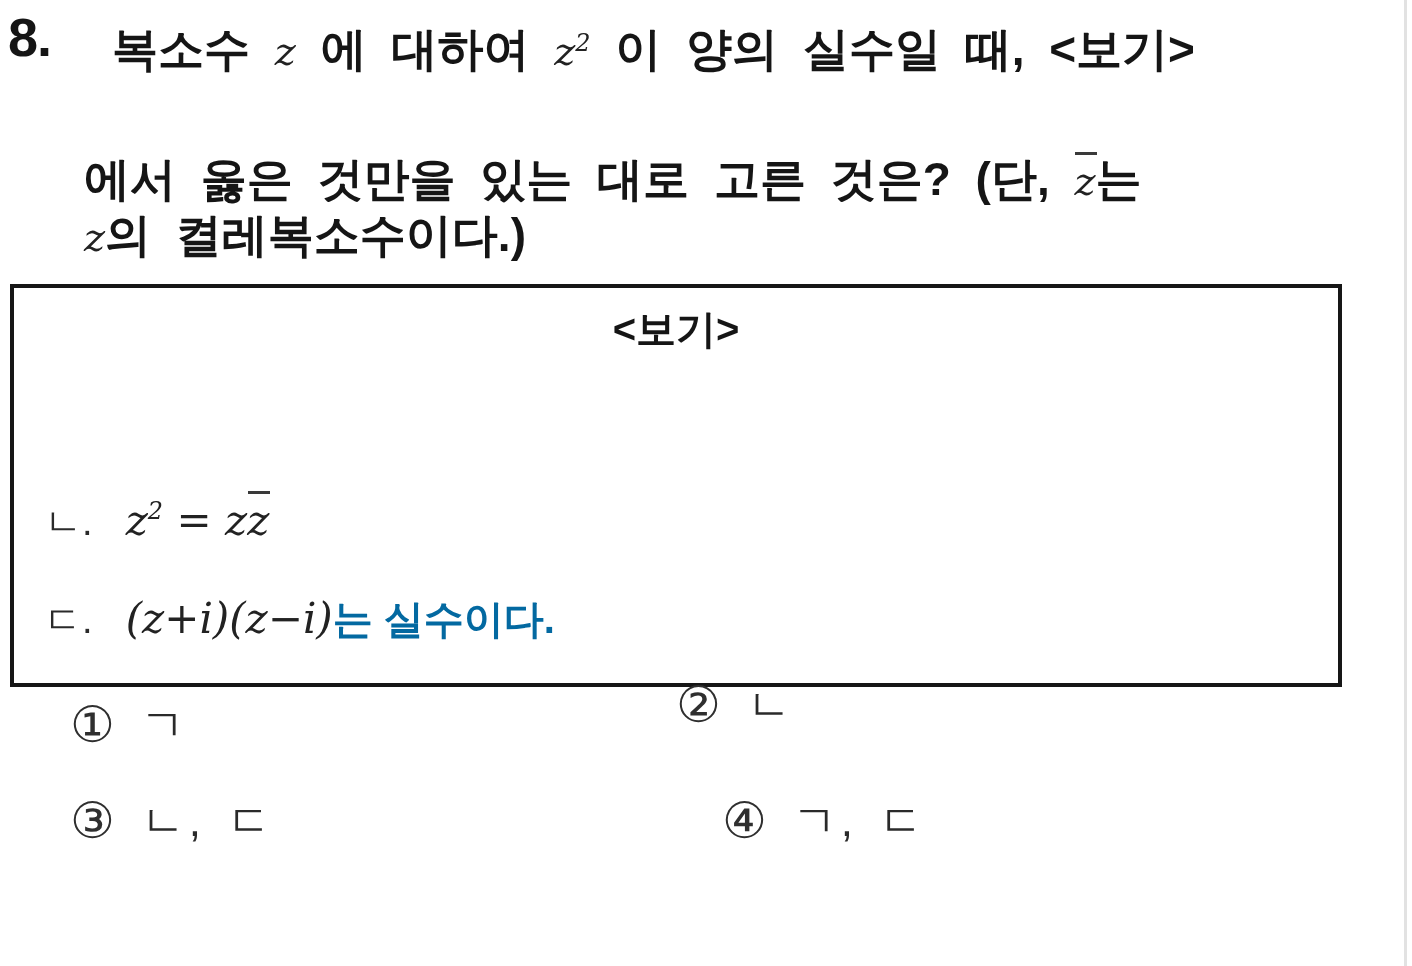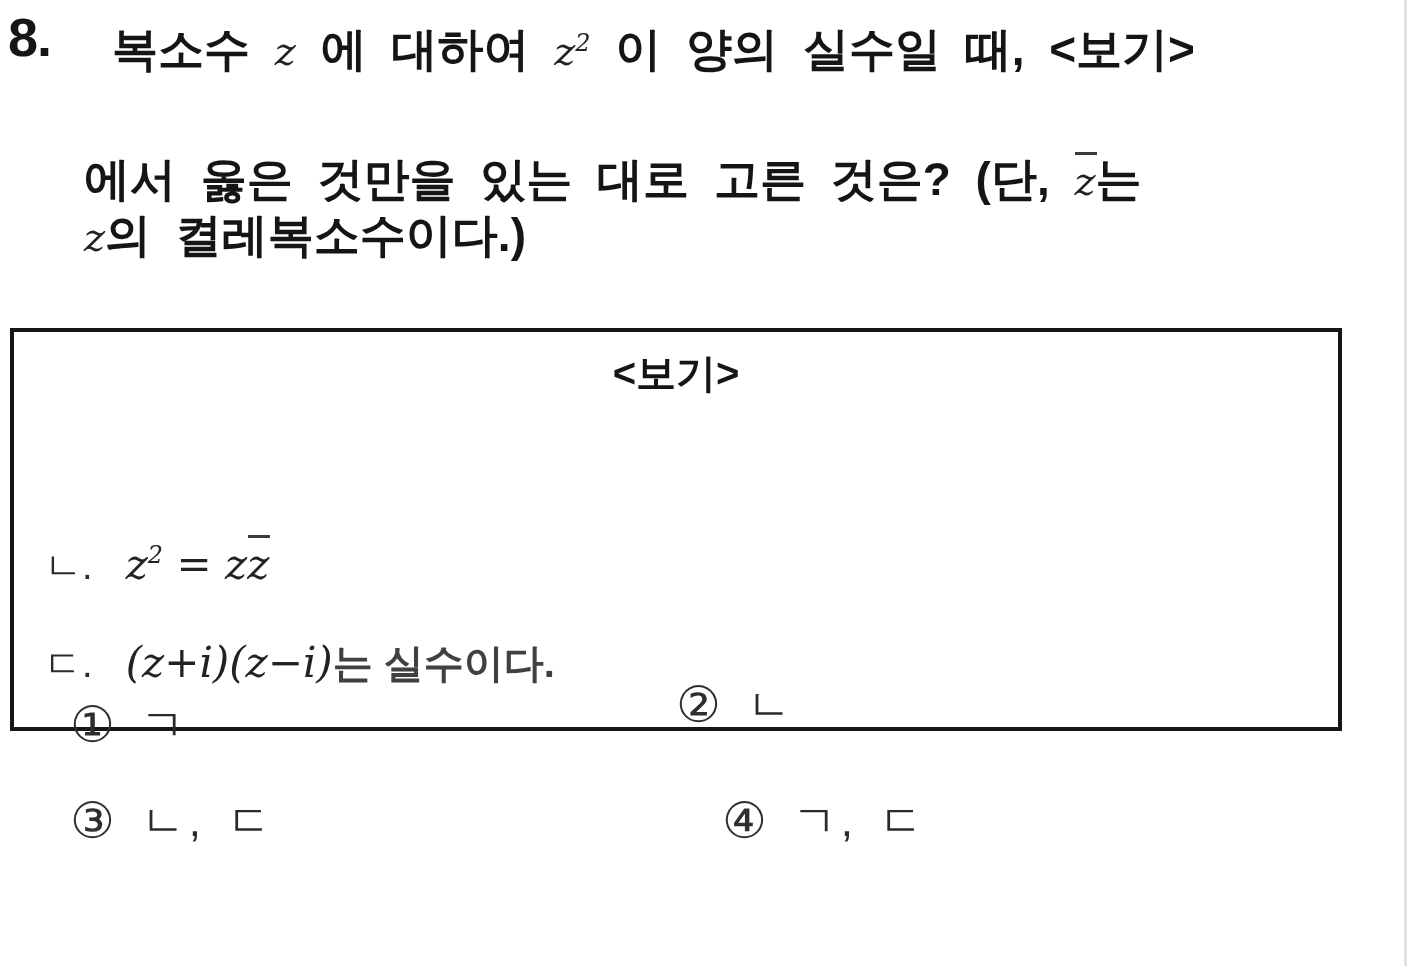"<보기>" .bogi-box { margin-top: 44px -> none }
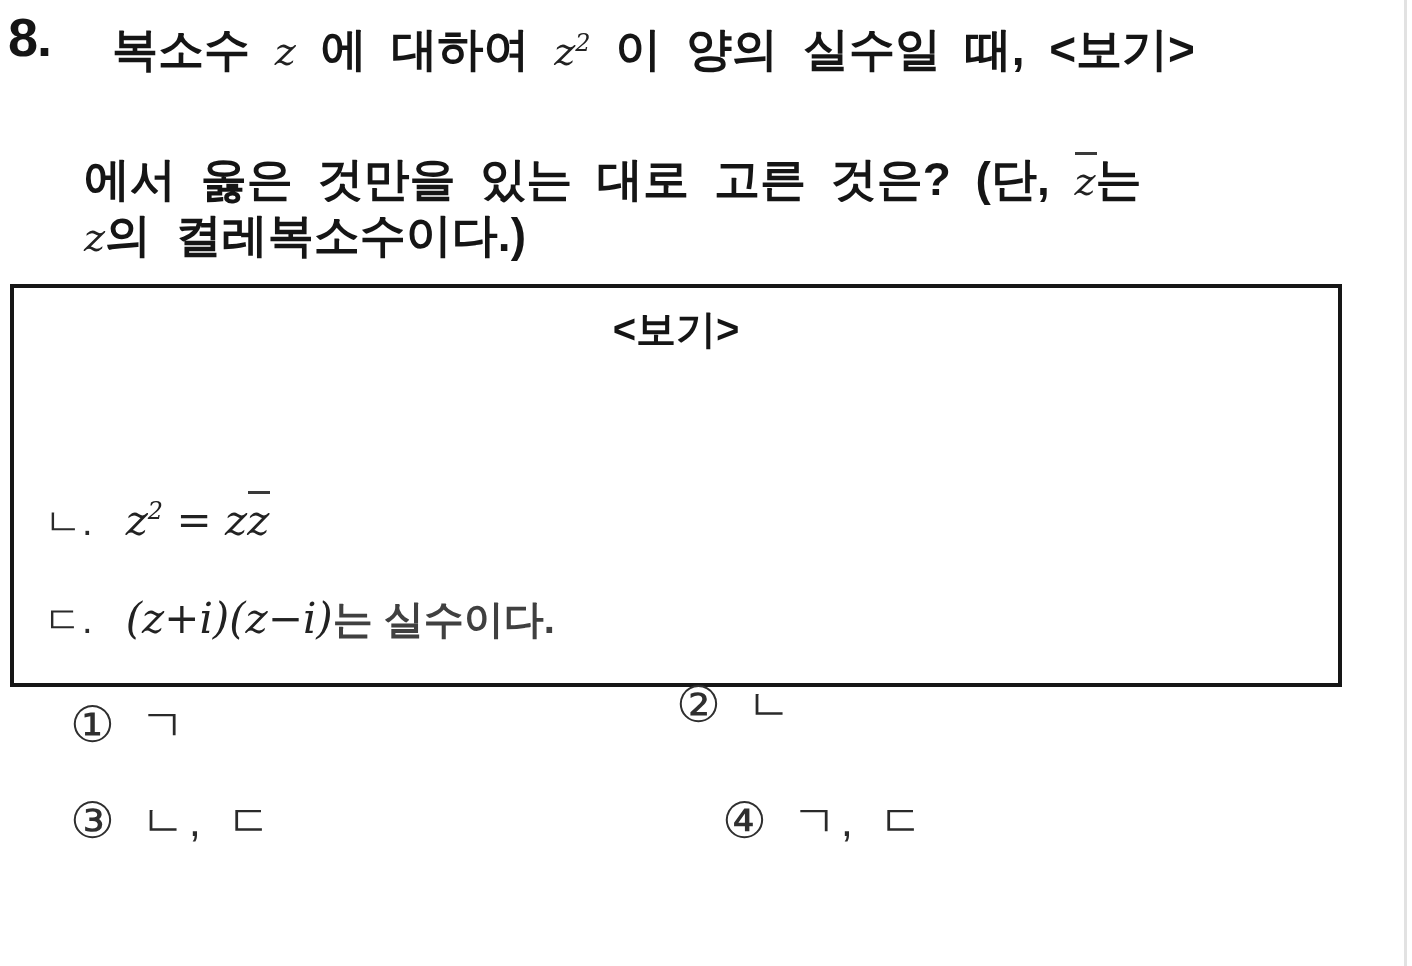"는 실수이다." .bogi-item .ko { color: #404040 -> #0369a1 }
